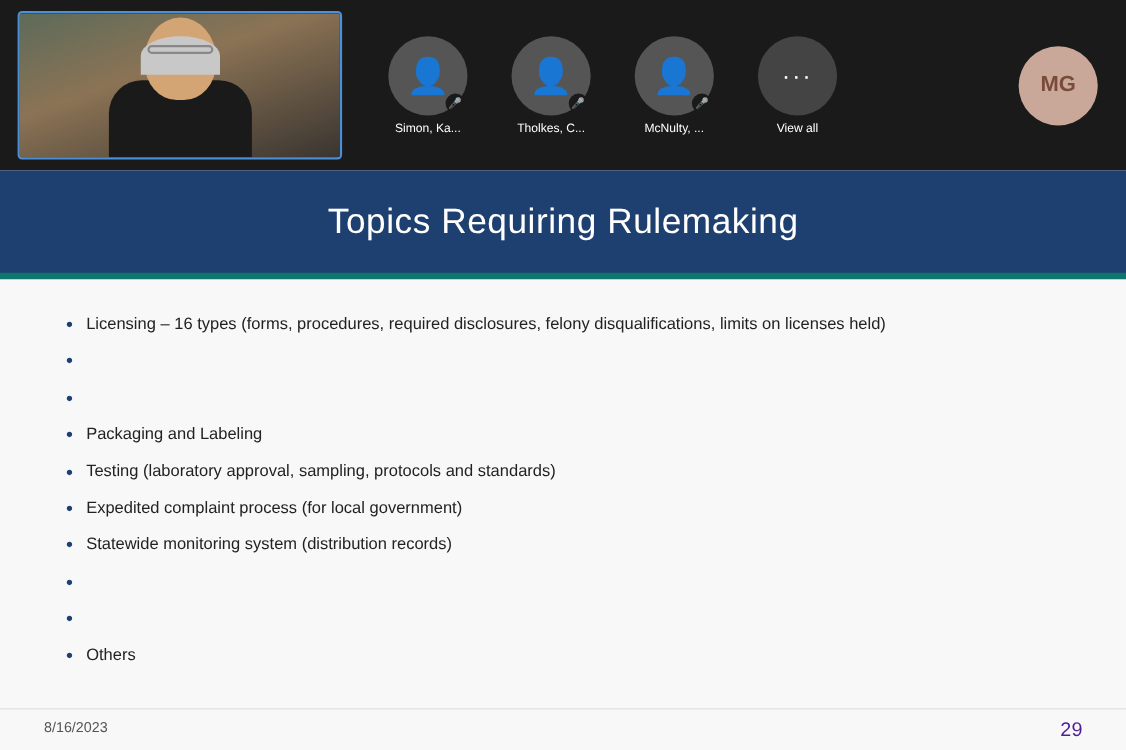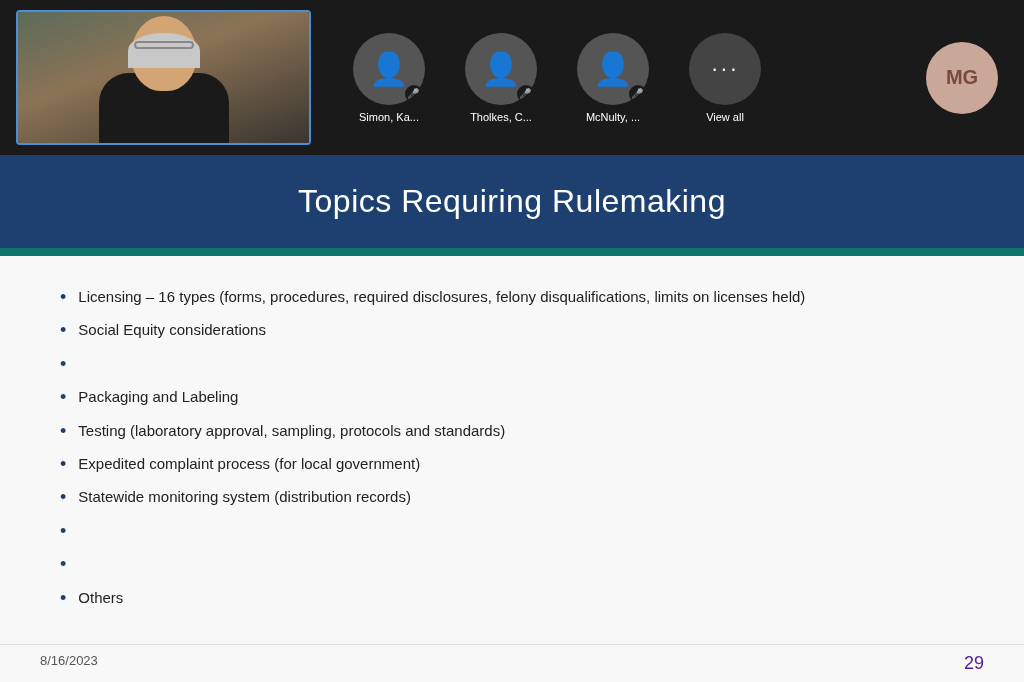"Topics Requiring Rulemaking" .slide-header { border-bottom: 8px solid #0f766e -> 6px solid #0f766e }
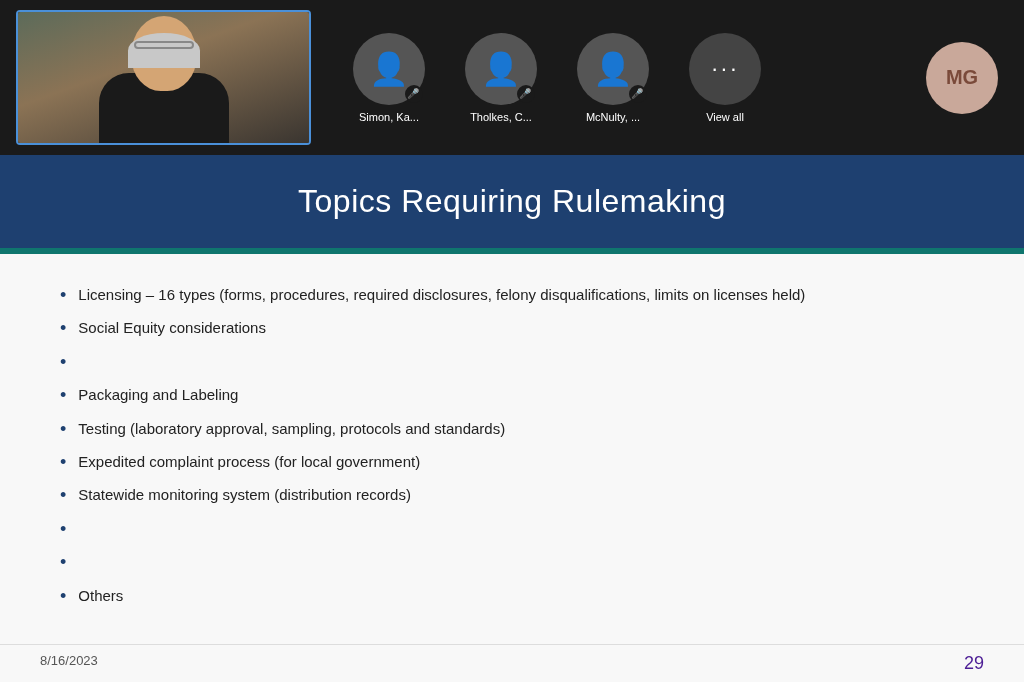"Social Equity considerations" span { html: <span>Social Equity considerations</span> -> none }
